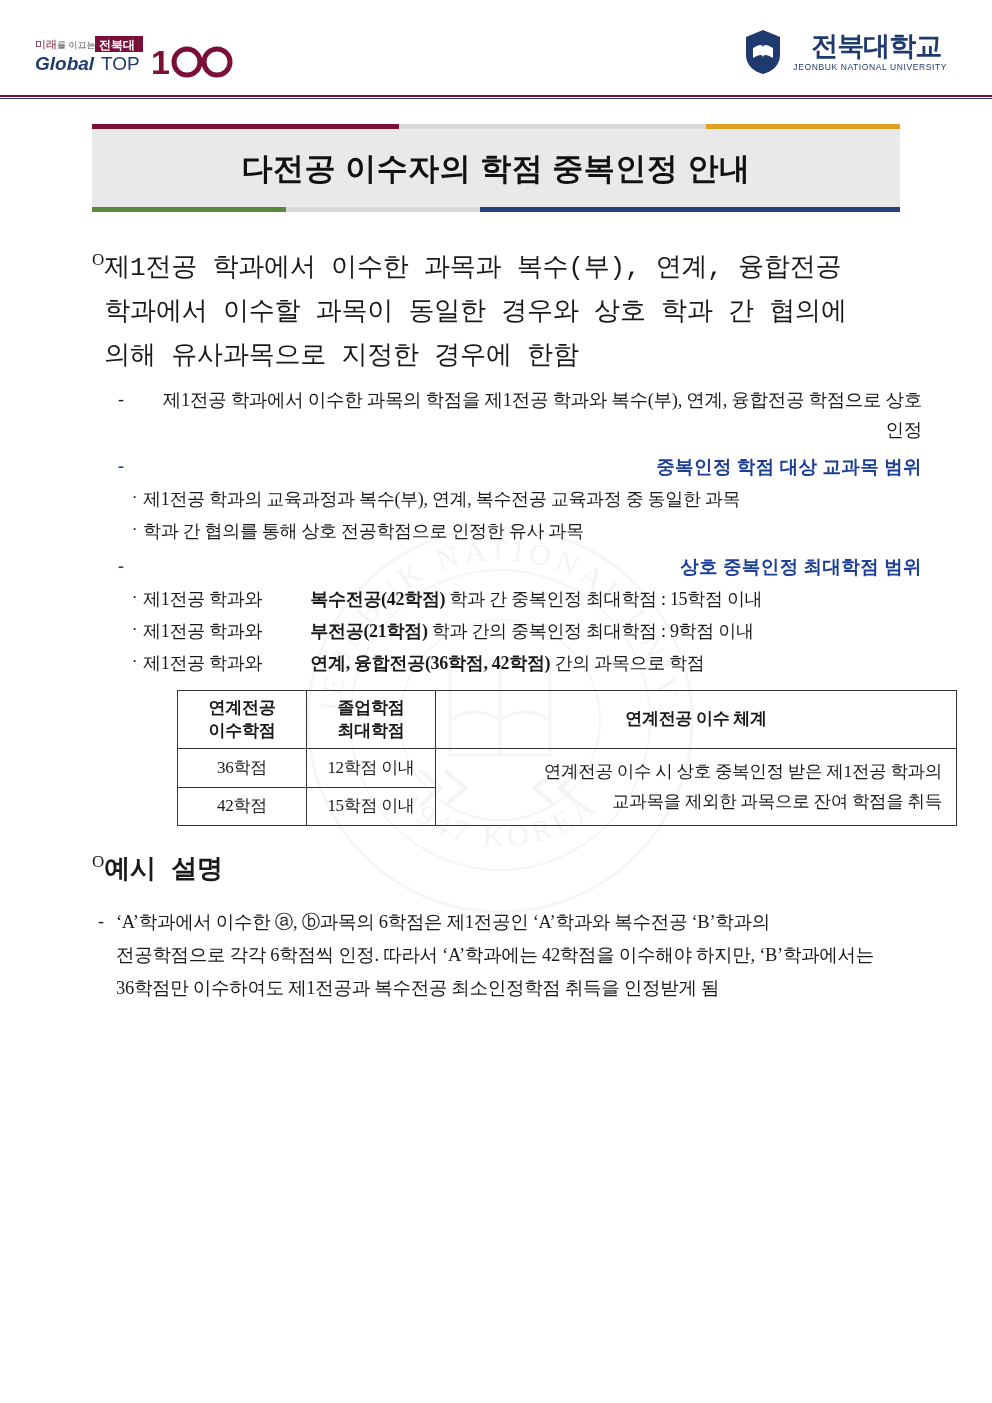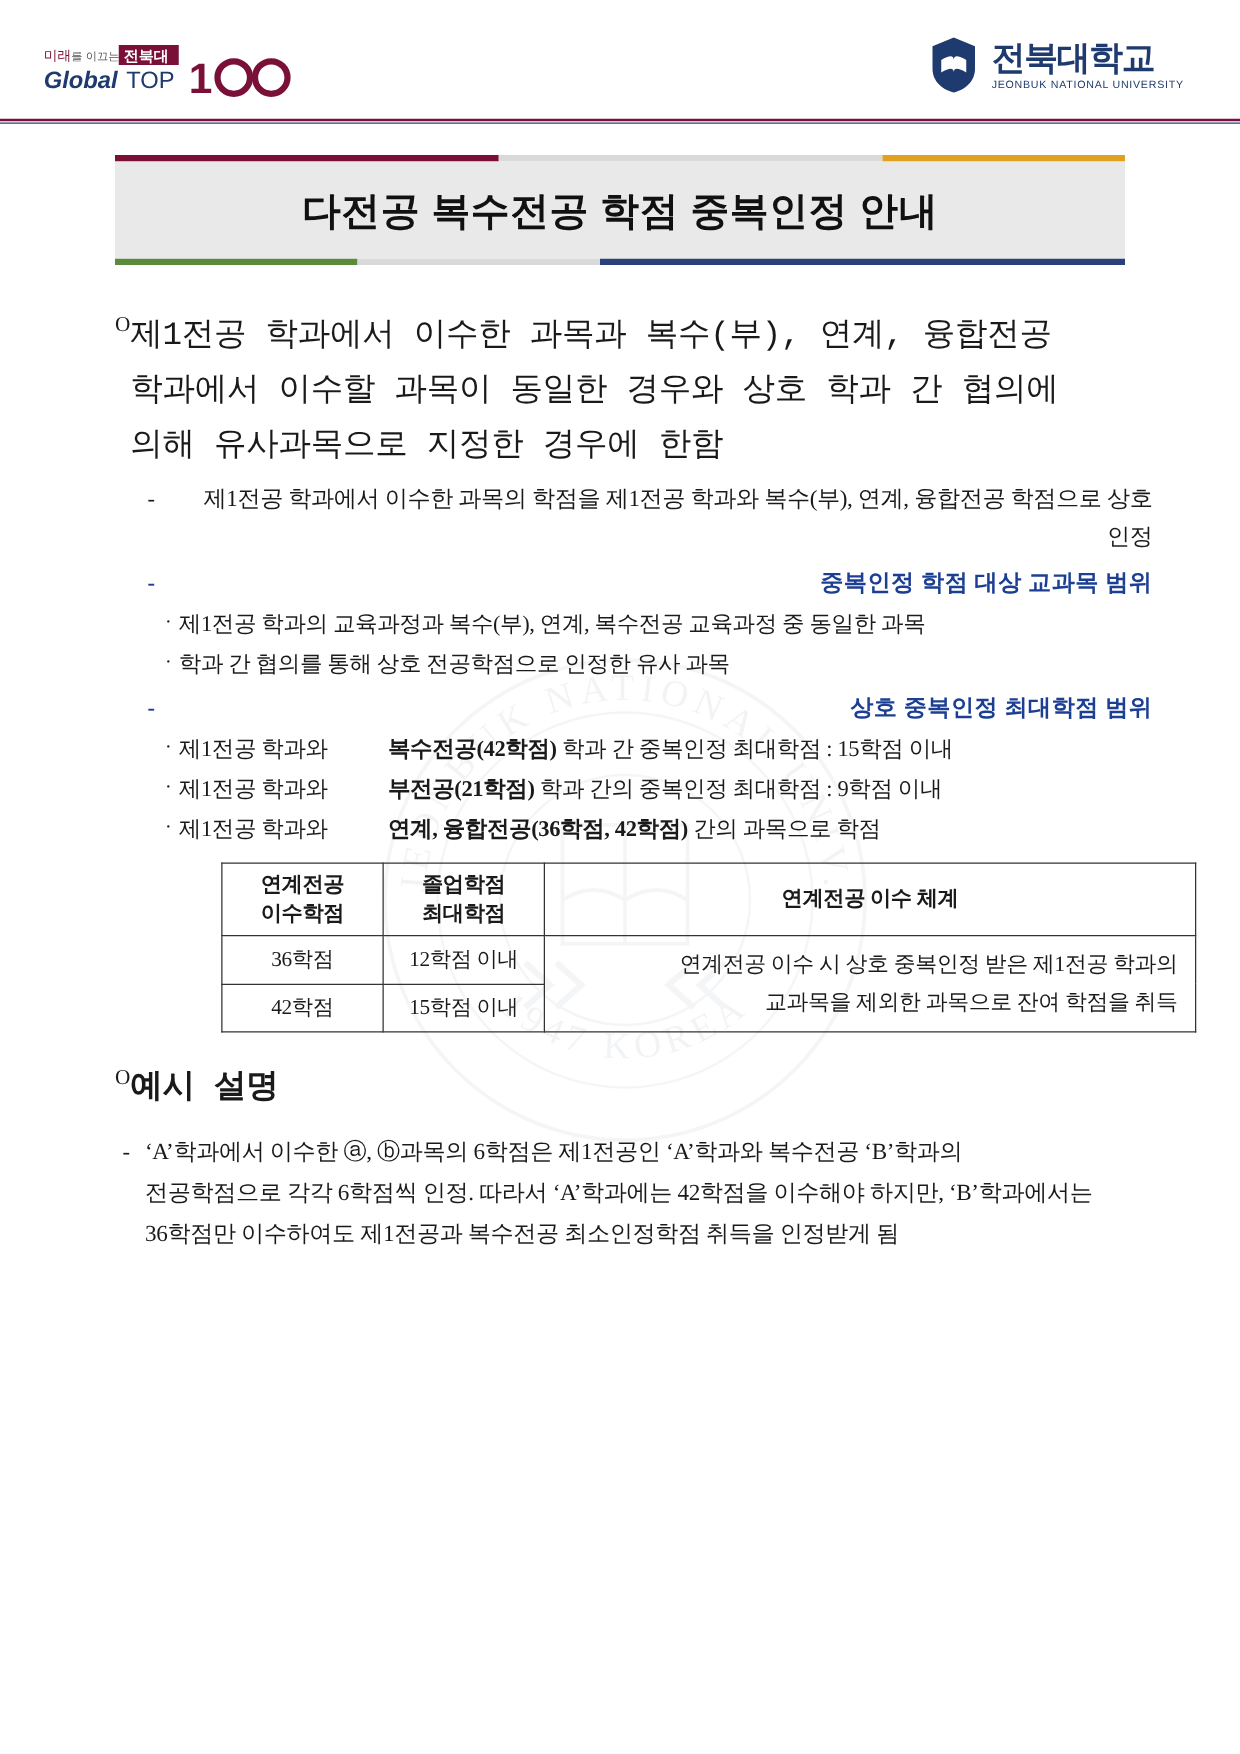"전북대학교" .jbnu-text-ko { margin-left: none -> 18px }
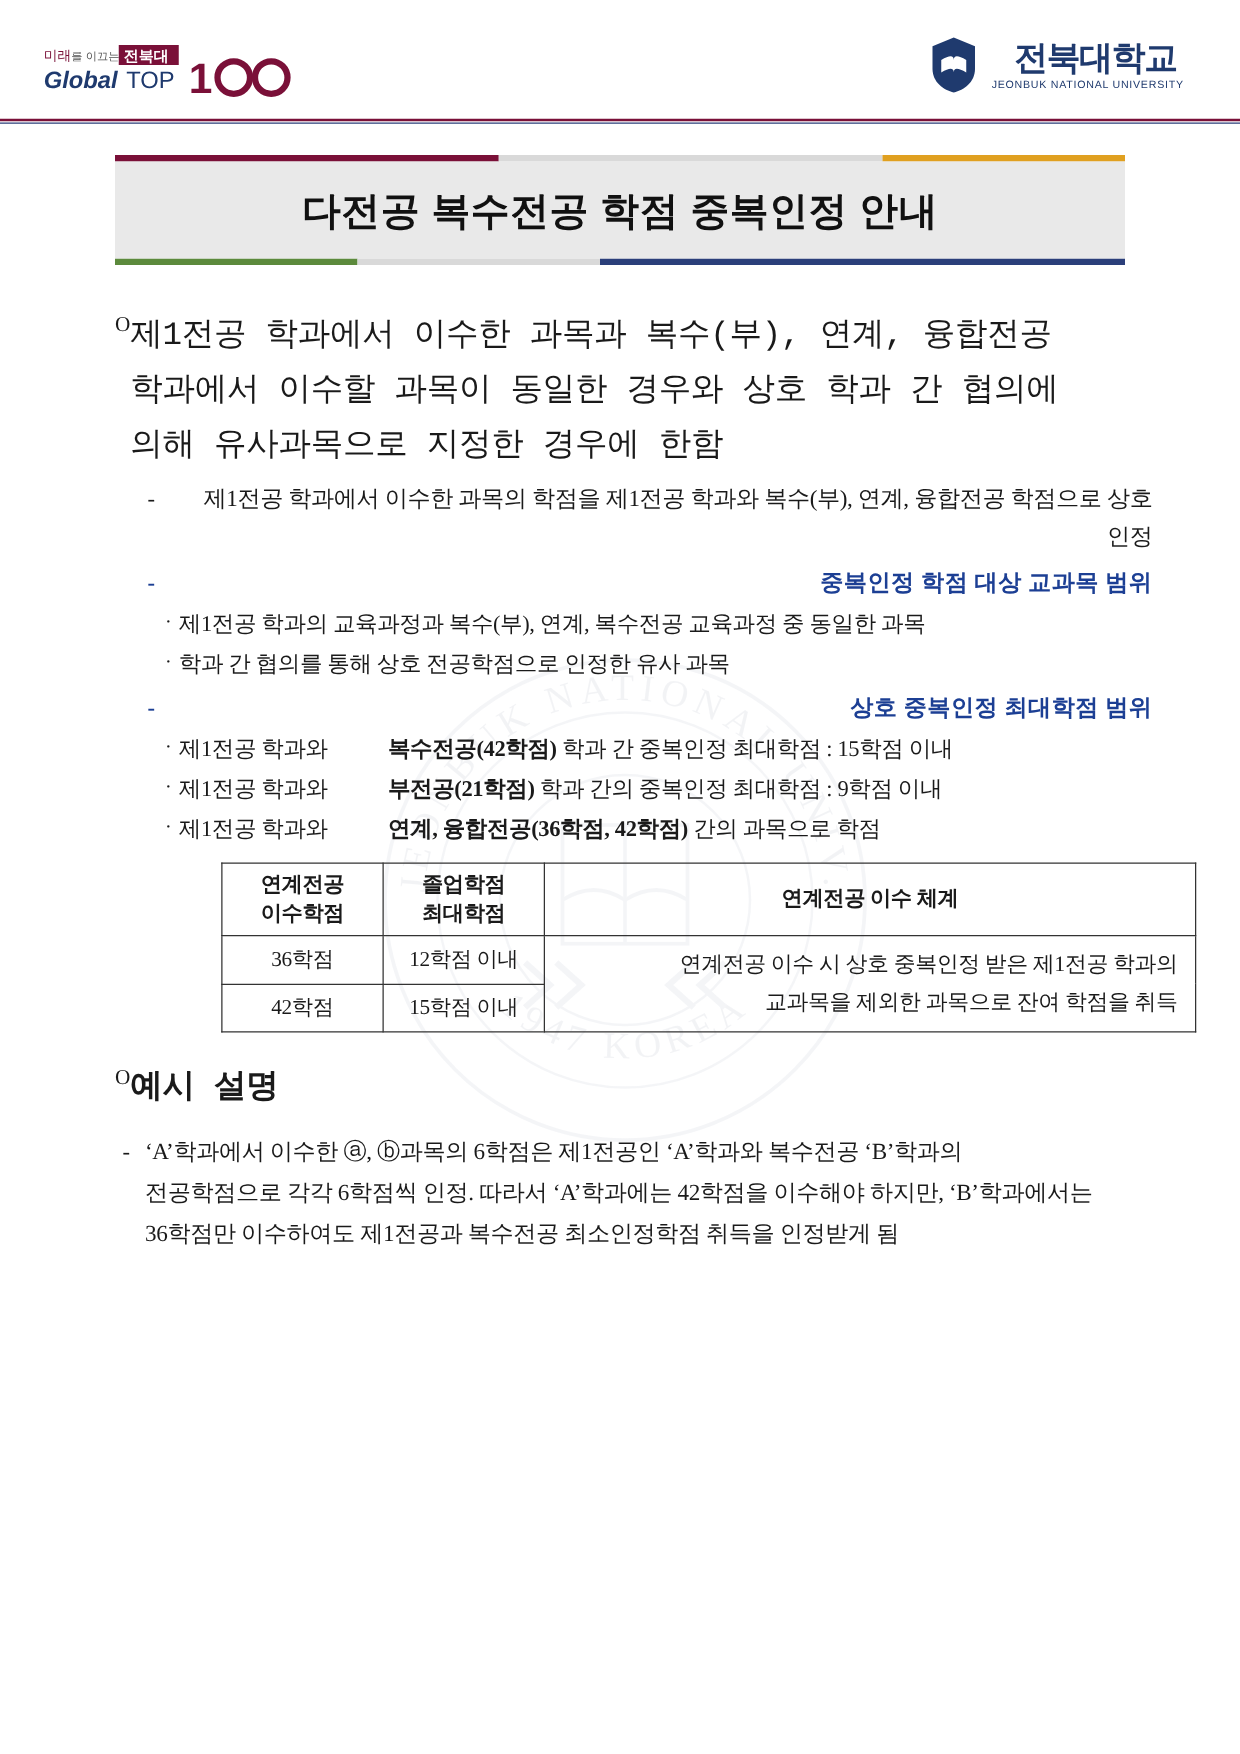"다전공 복수전공 학점 중복인정 안내" div.doc-title { text: 복수전공 -> 이수자의 }
